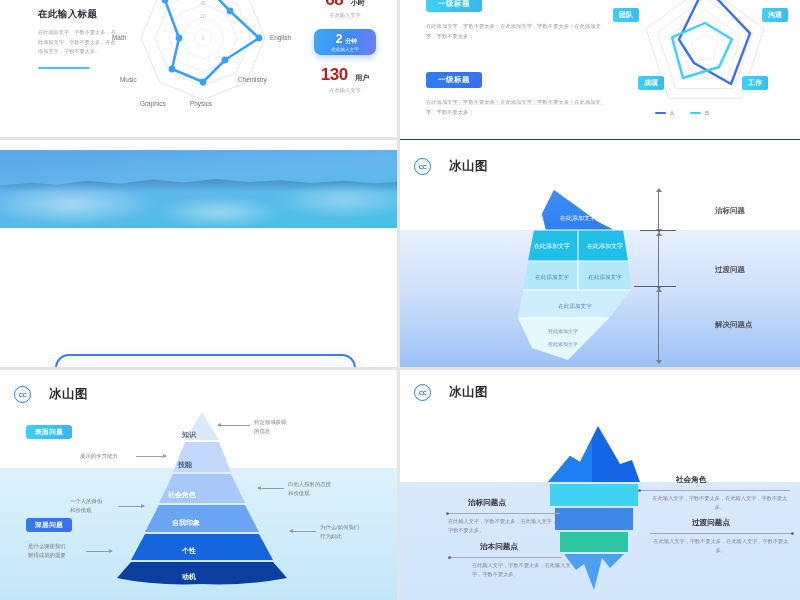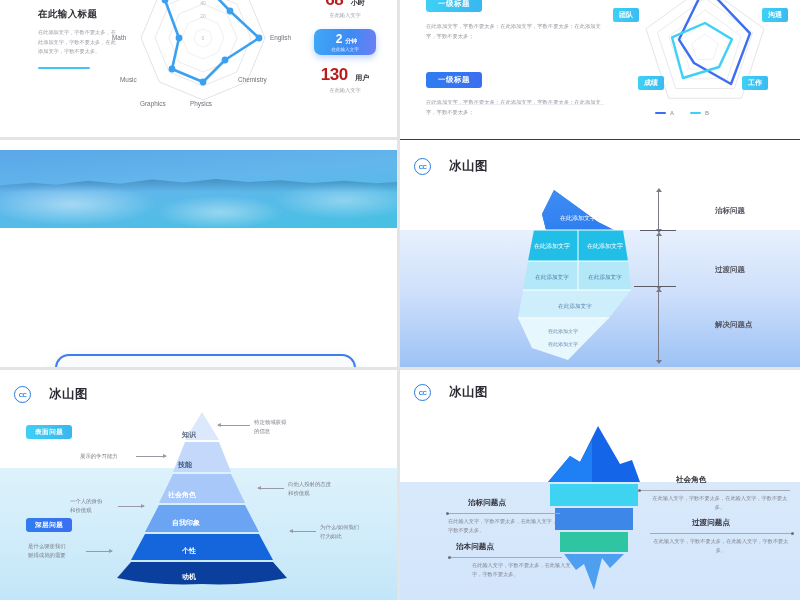"治本问题点" span.ttl { left: 56px -> 80px }
